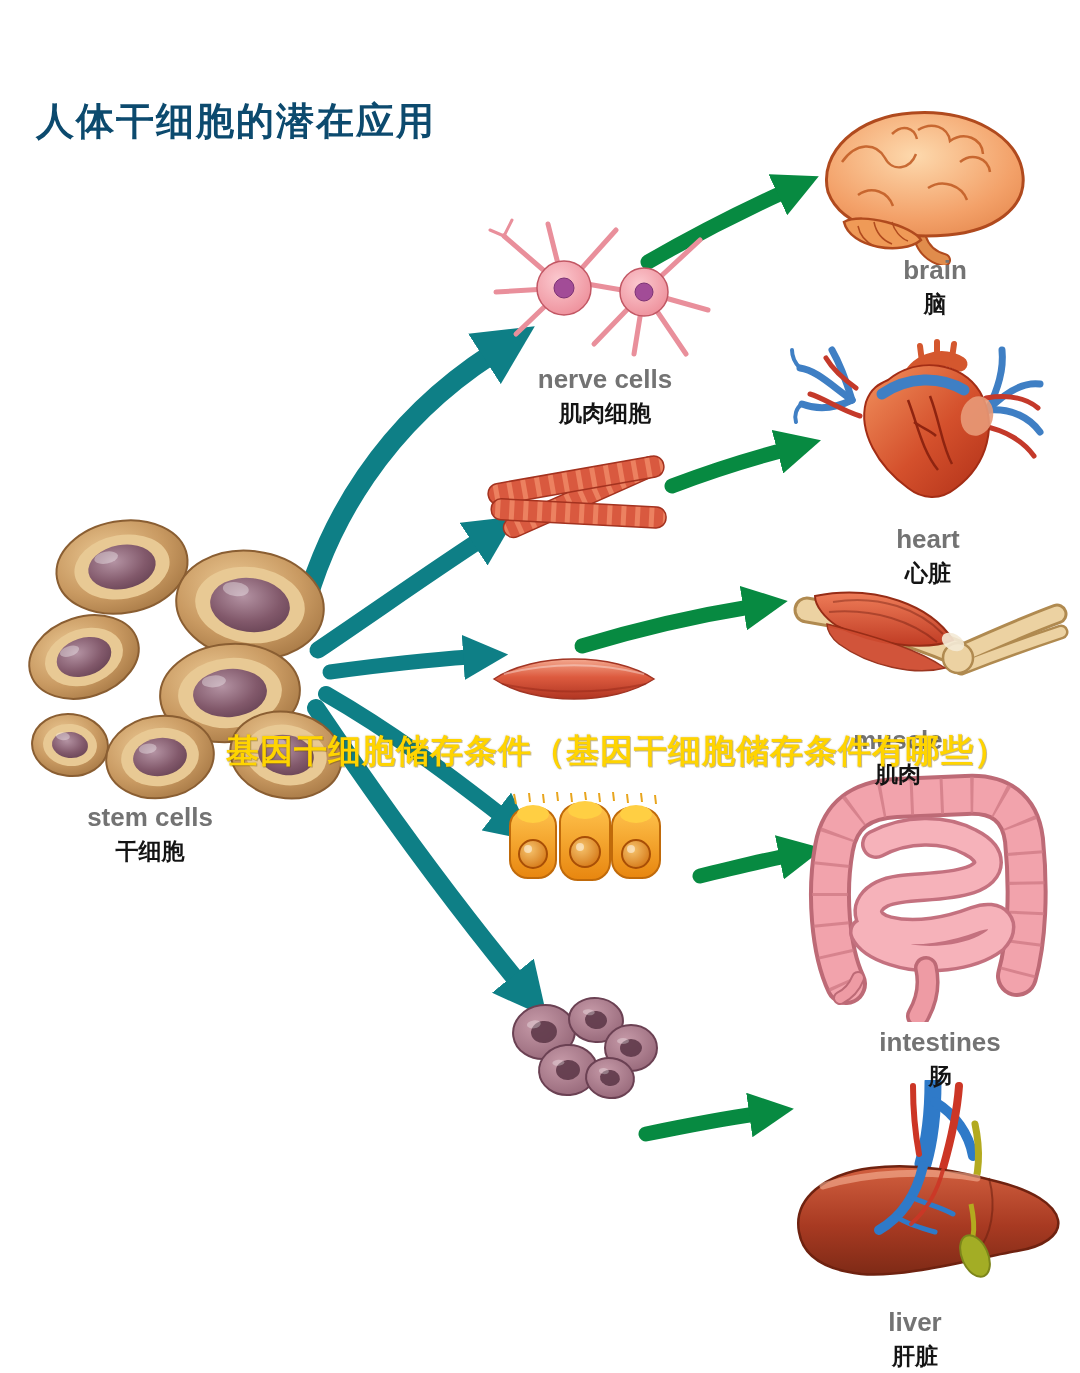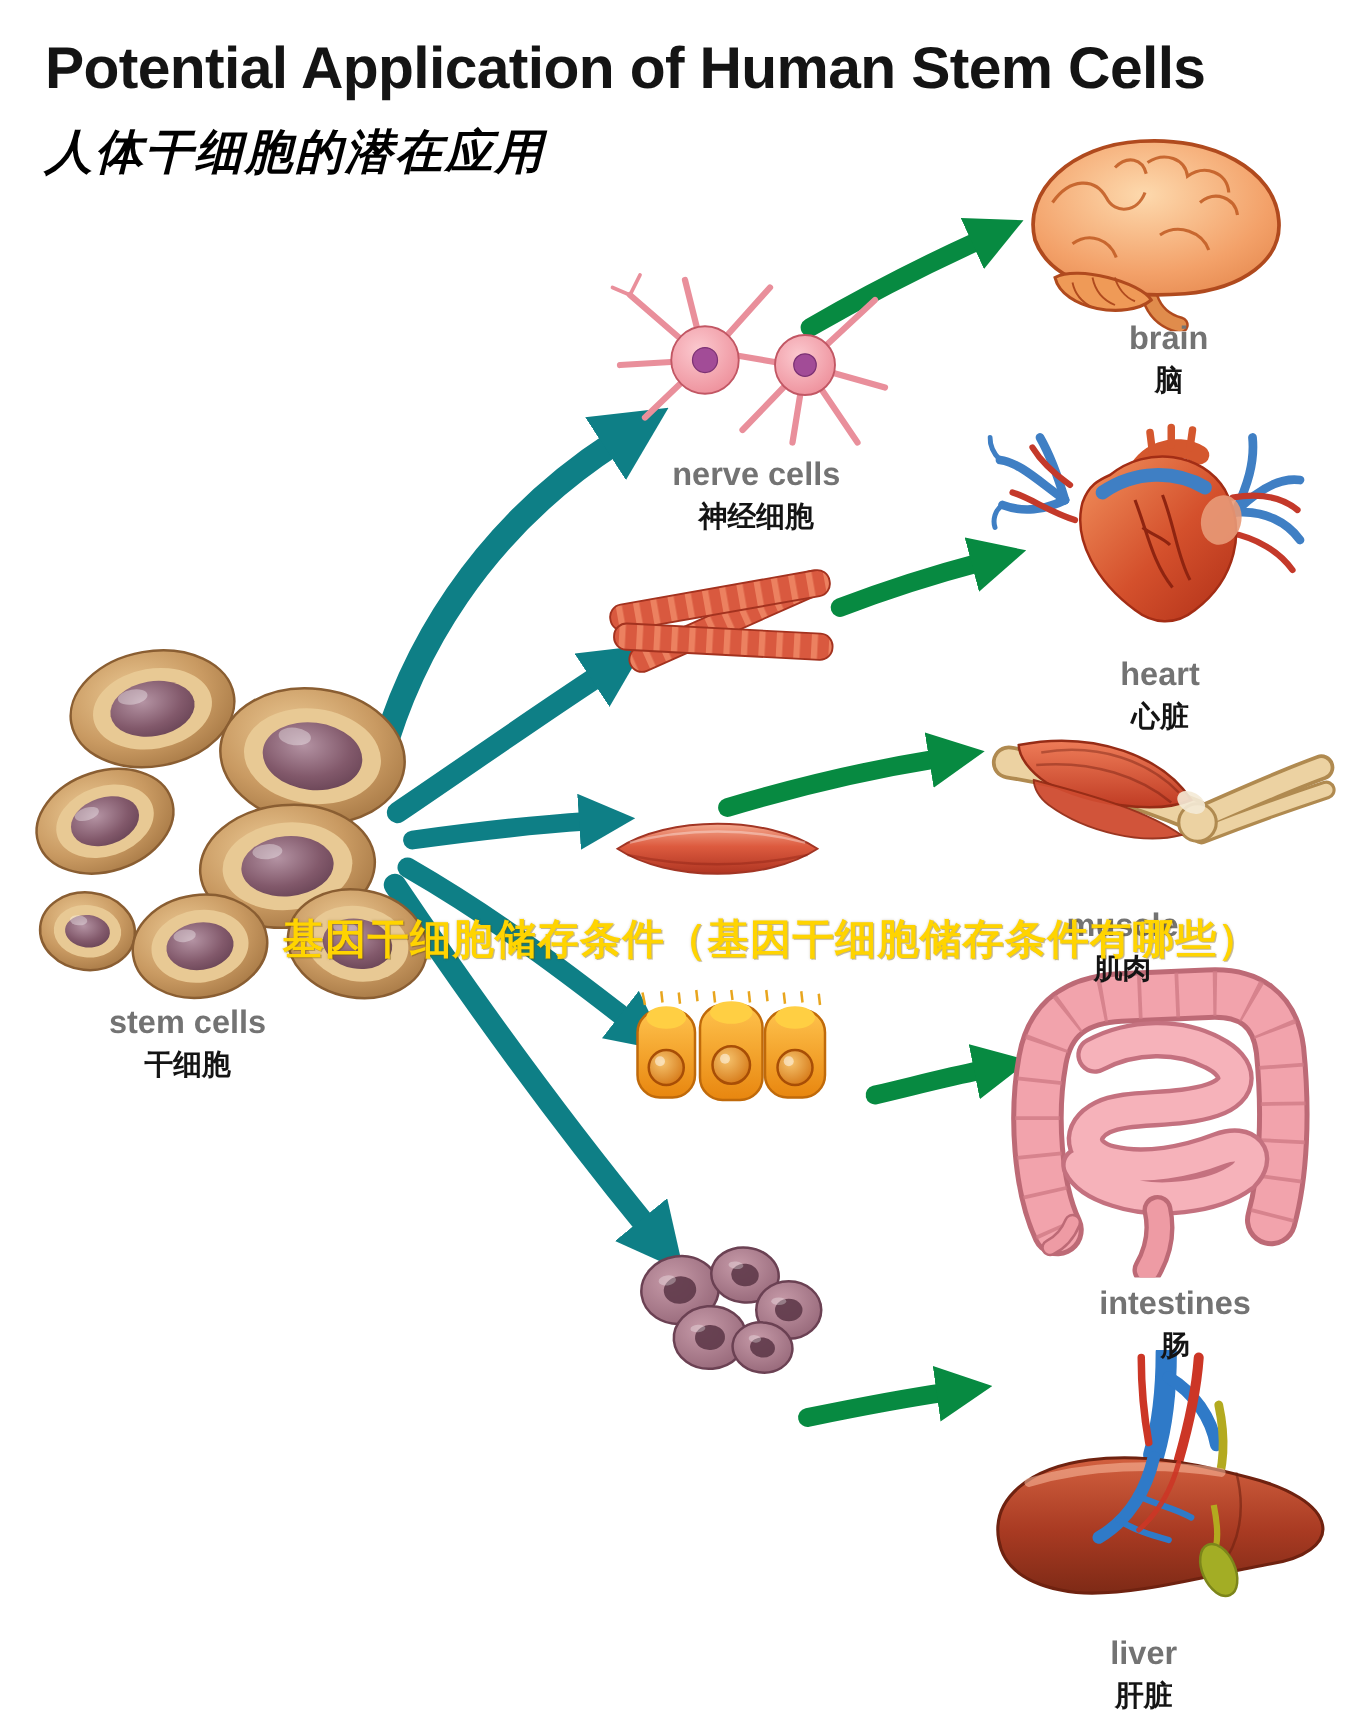"Potential Application of Human Stem" div.abs { html: <div>Potential Application of Human Stem Cells</div> -> none }
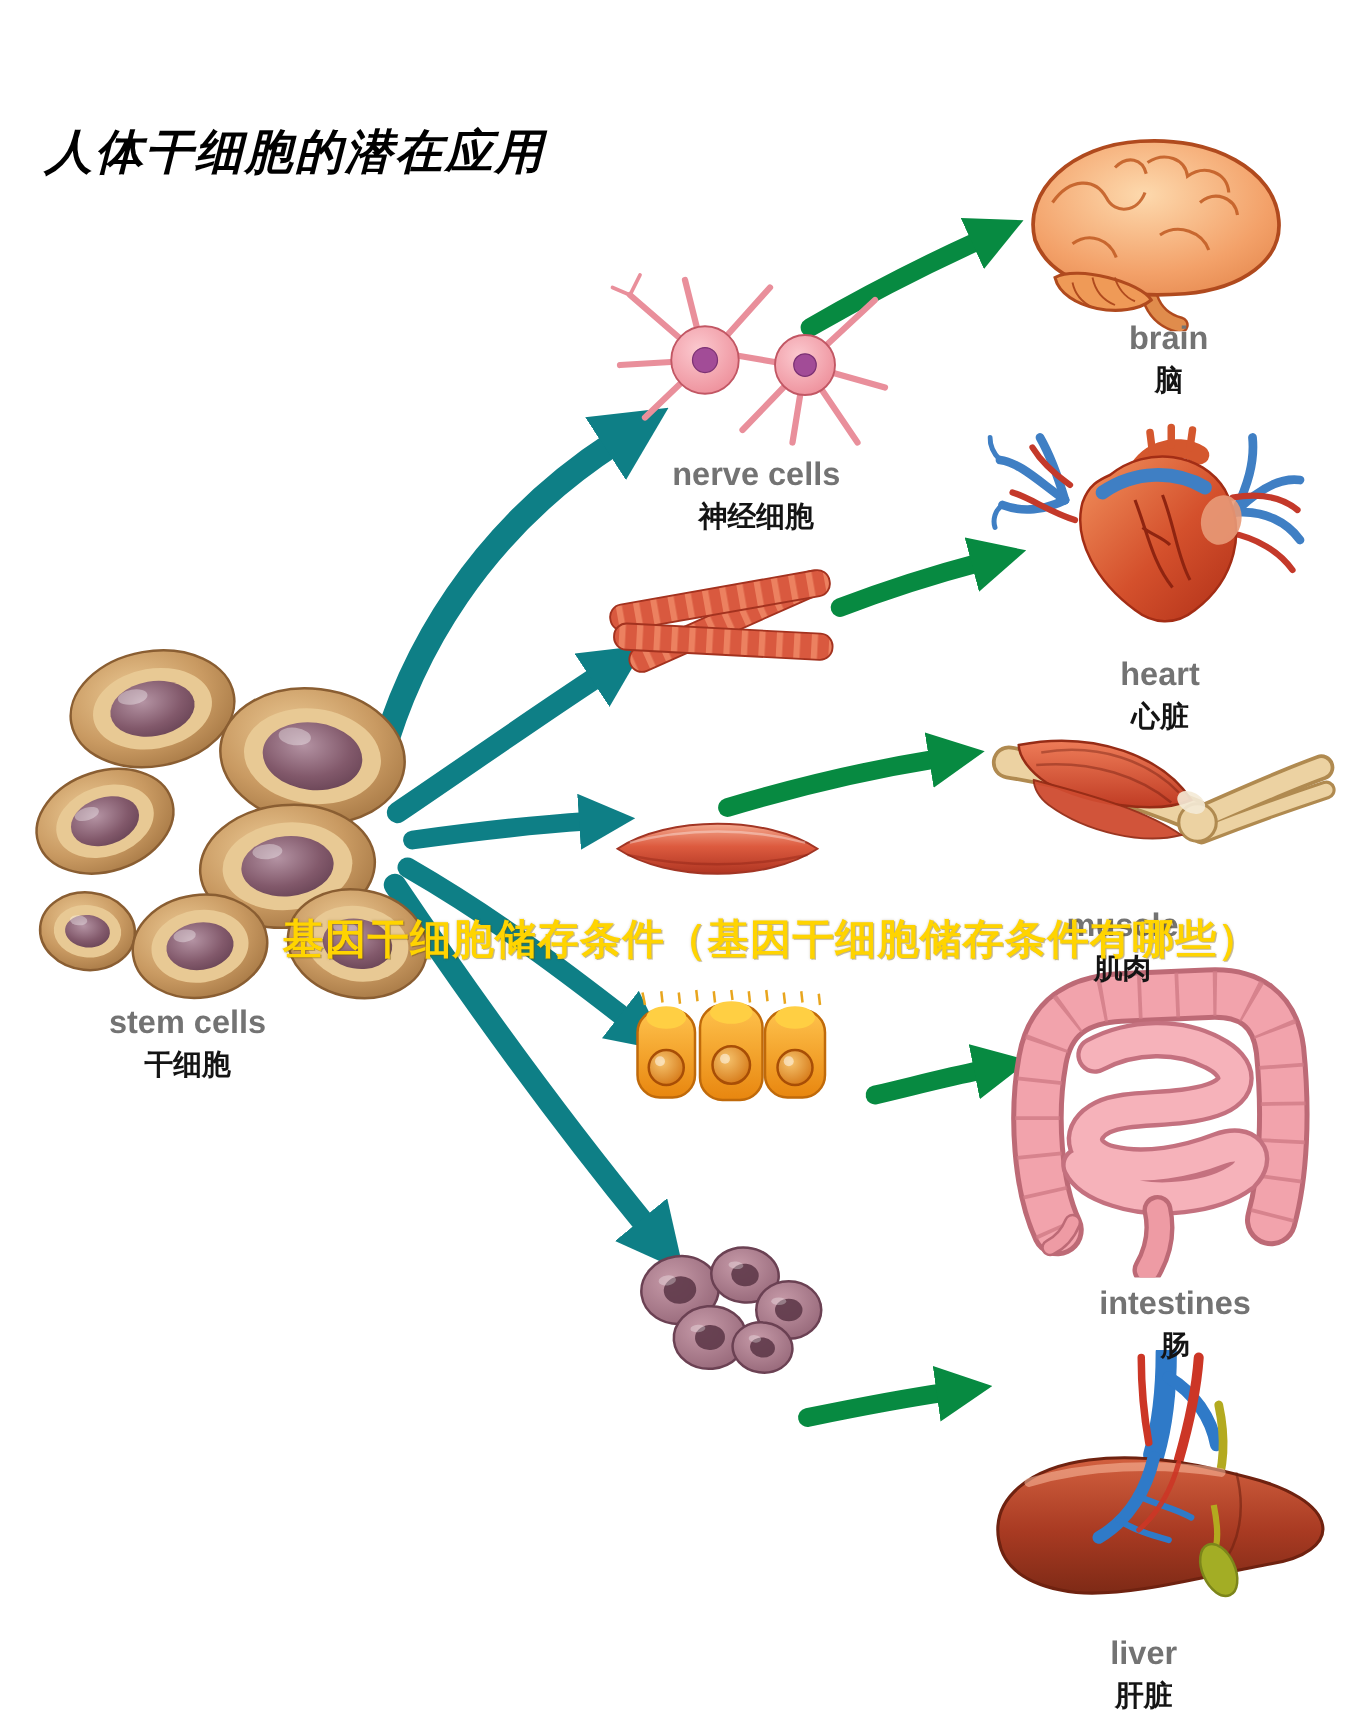"人体干细胞的潜在应用" .subtitle { color: #000000 -> #0c4a6e; font-style: italic -> none }
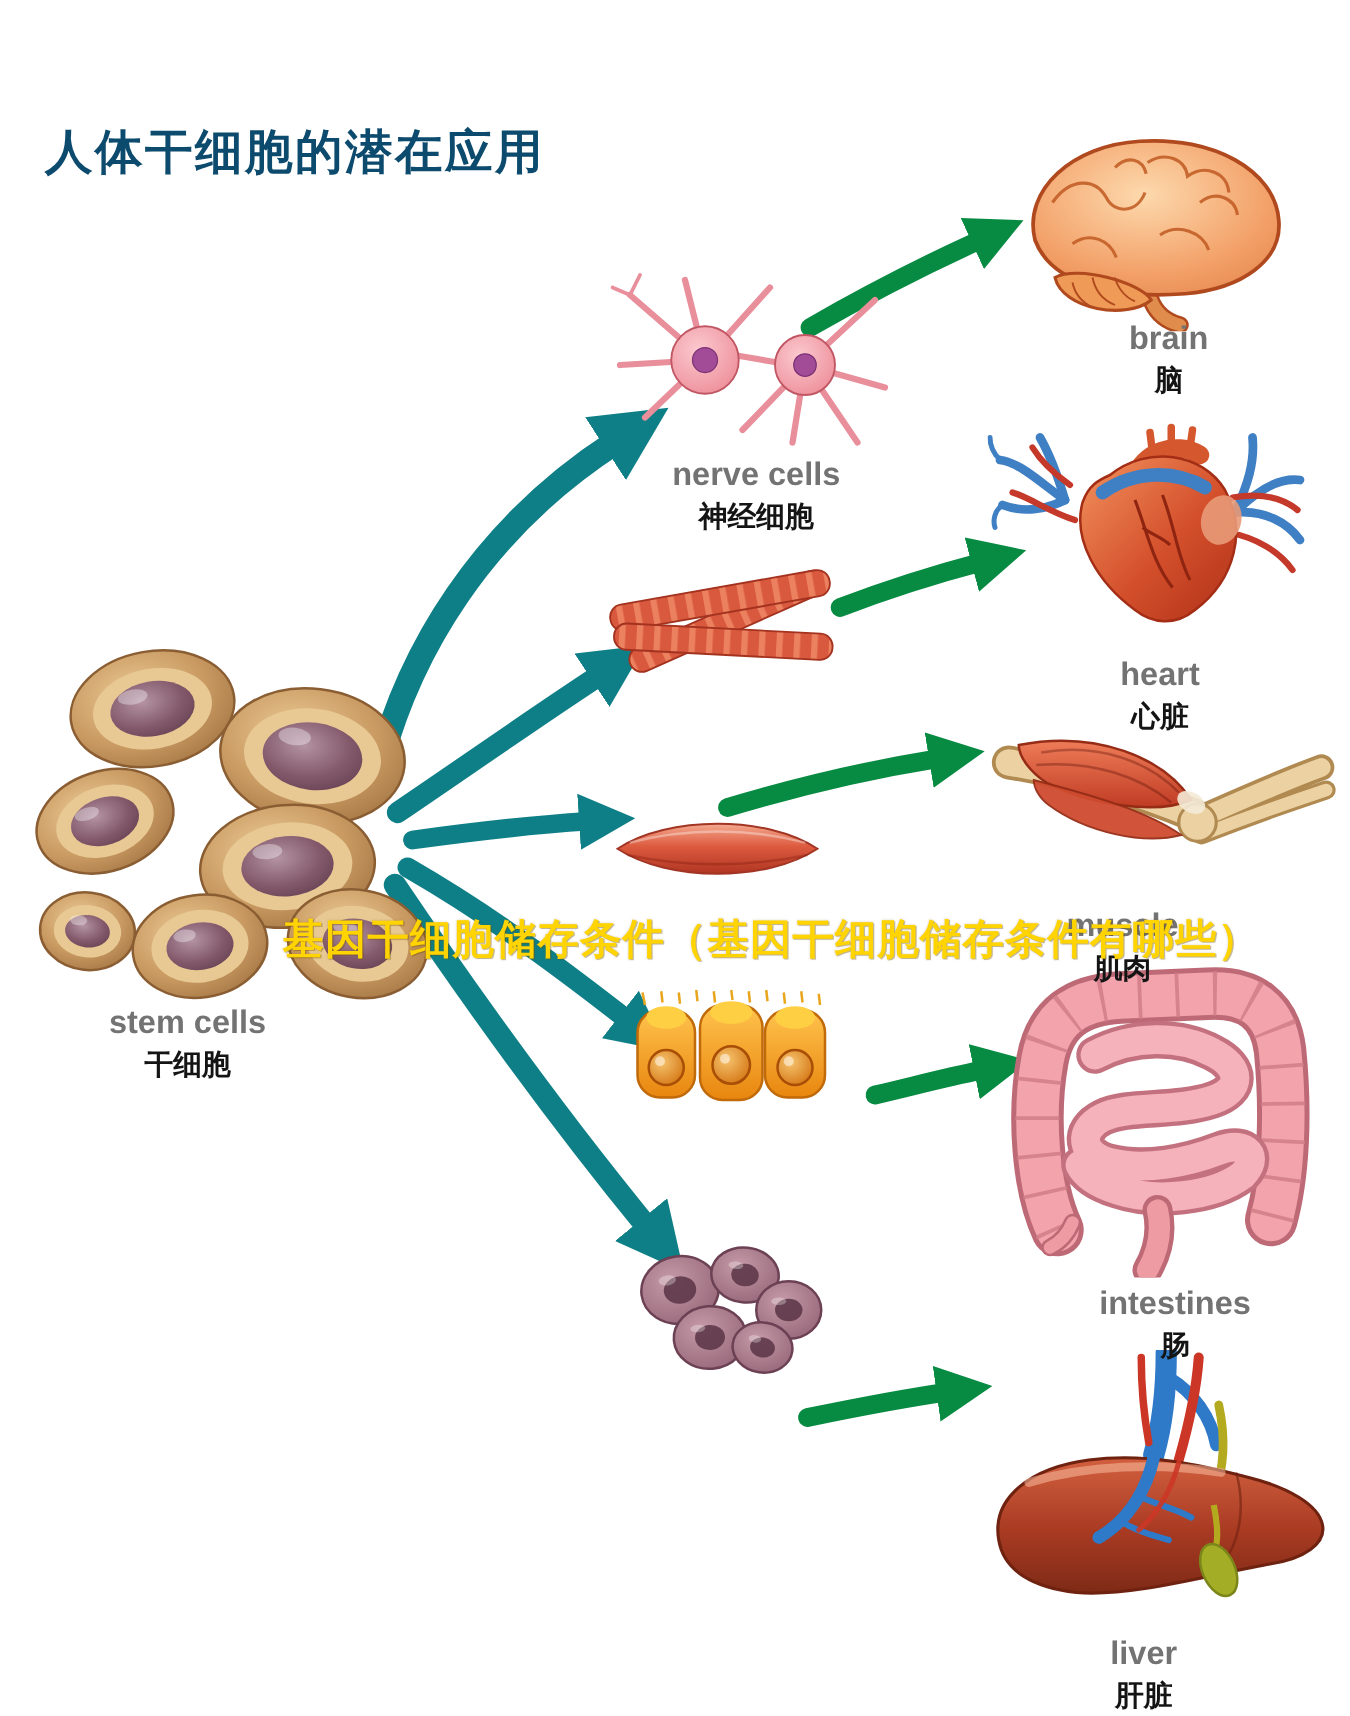"神经细胞" div.zh { text: 神经 -> 肌肉 }
